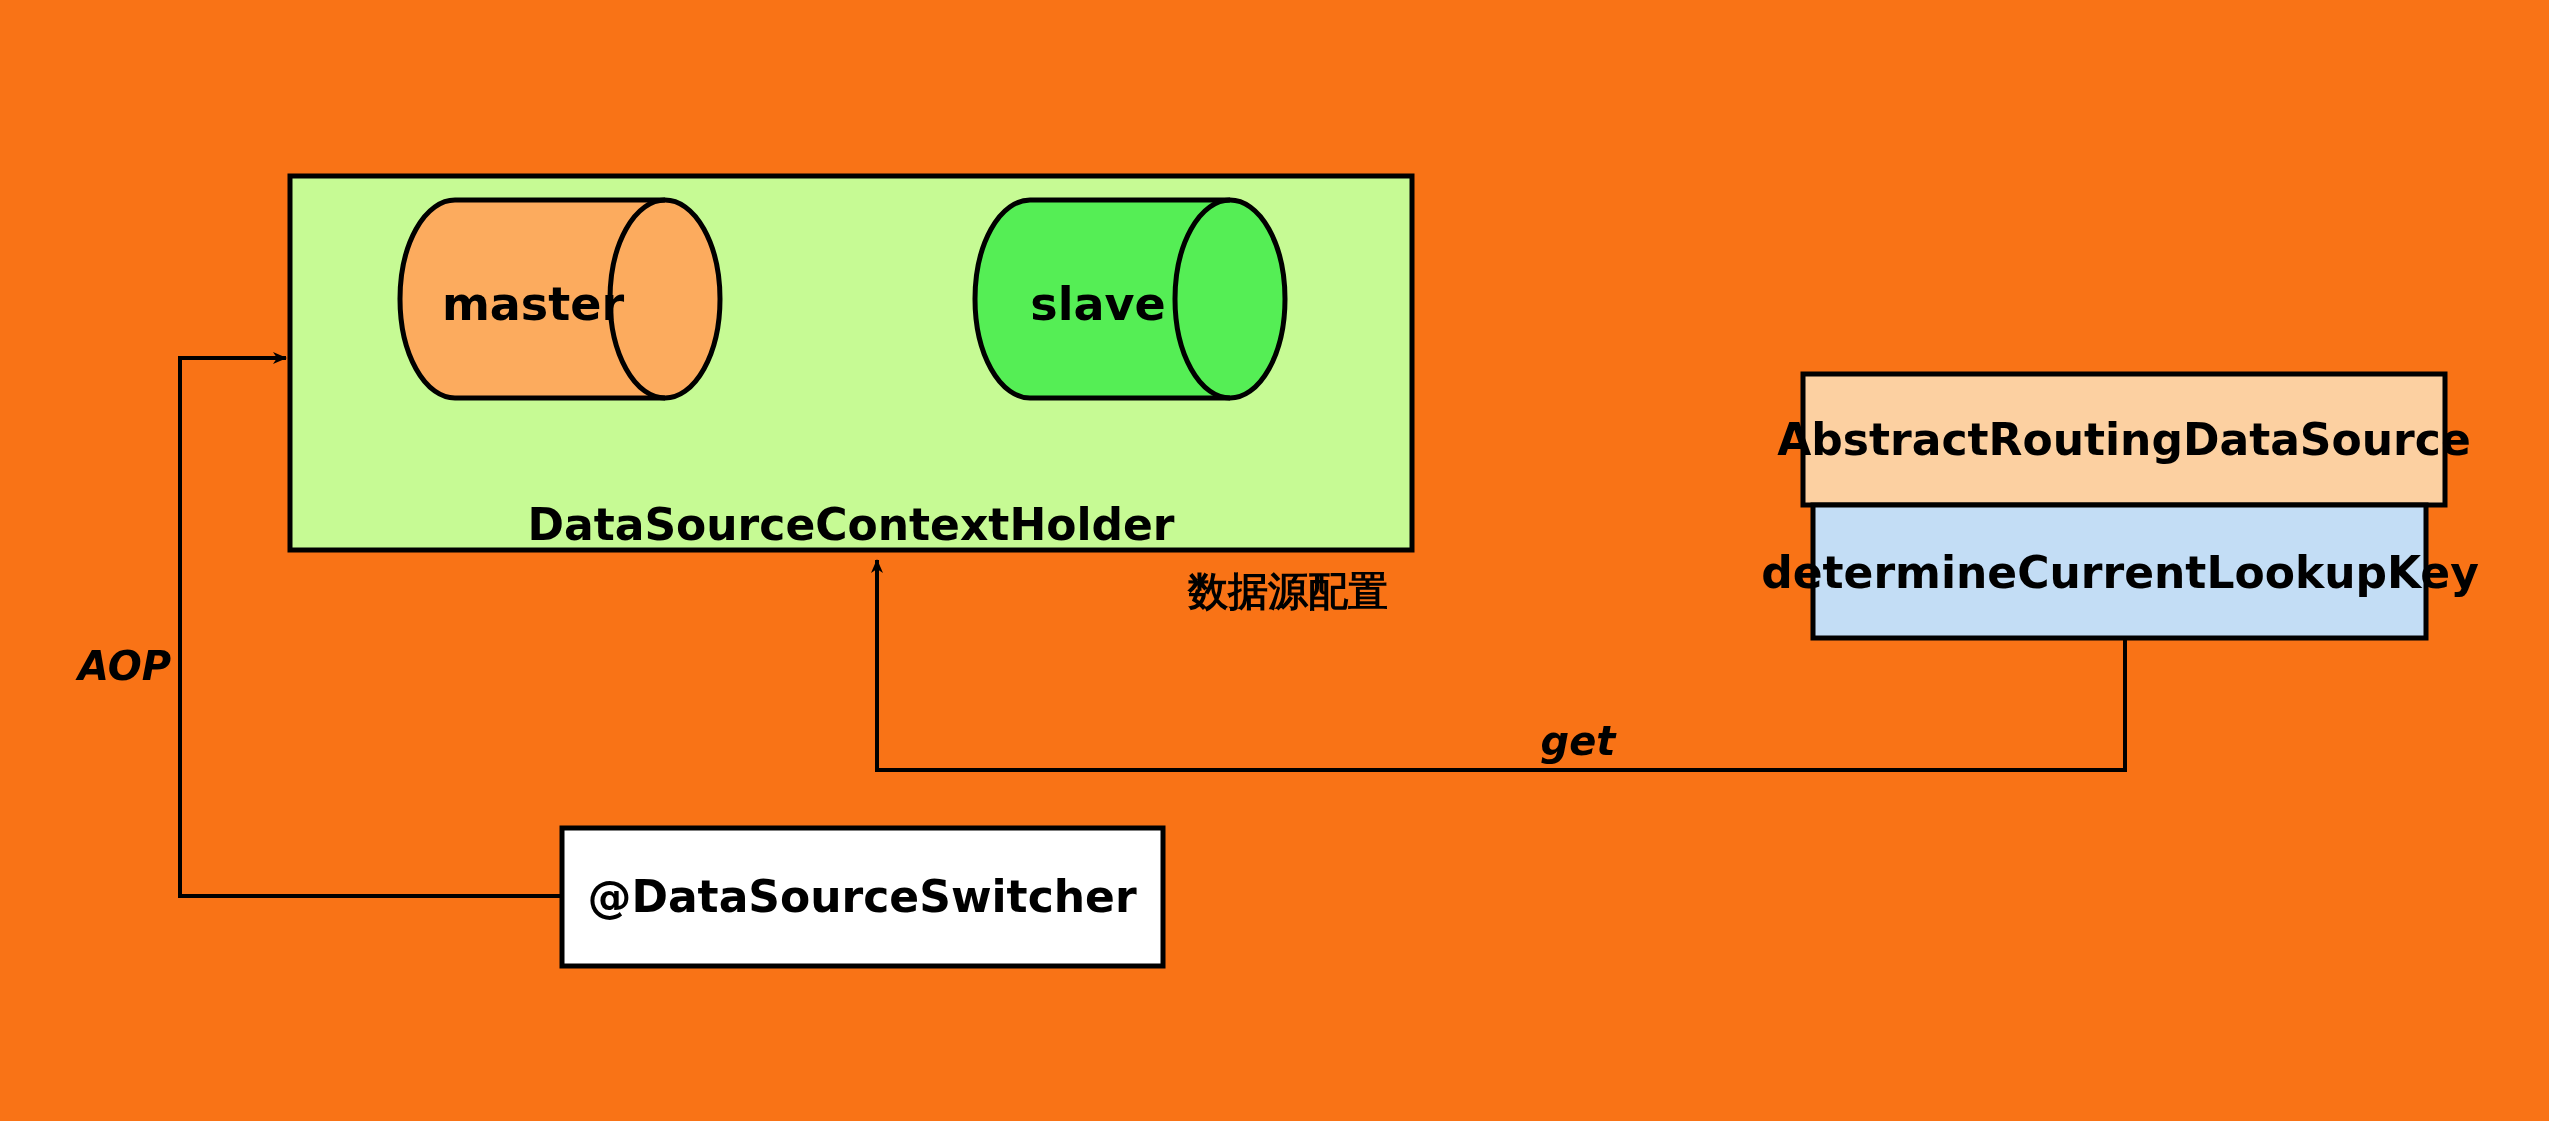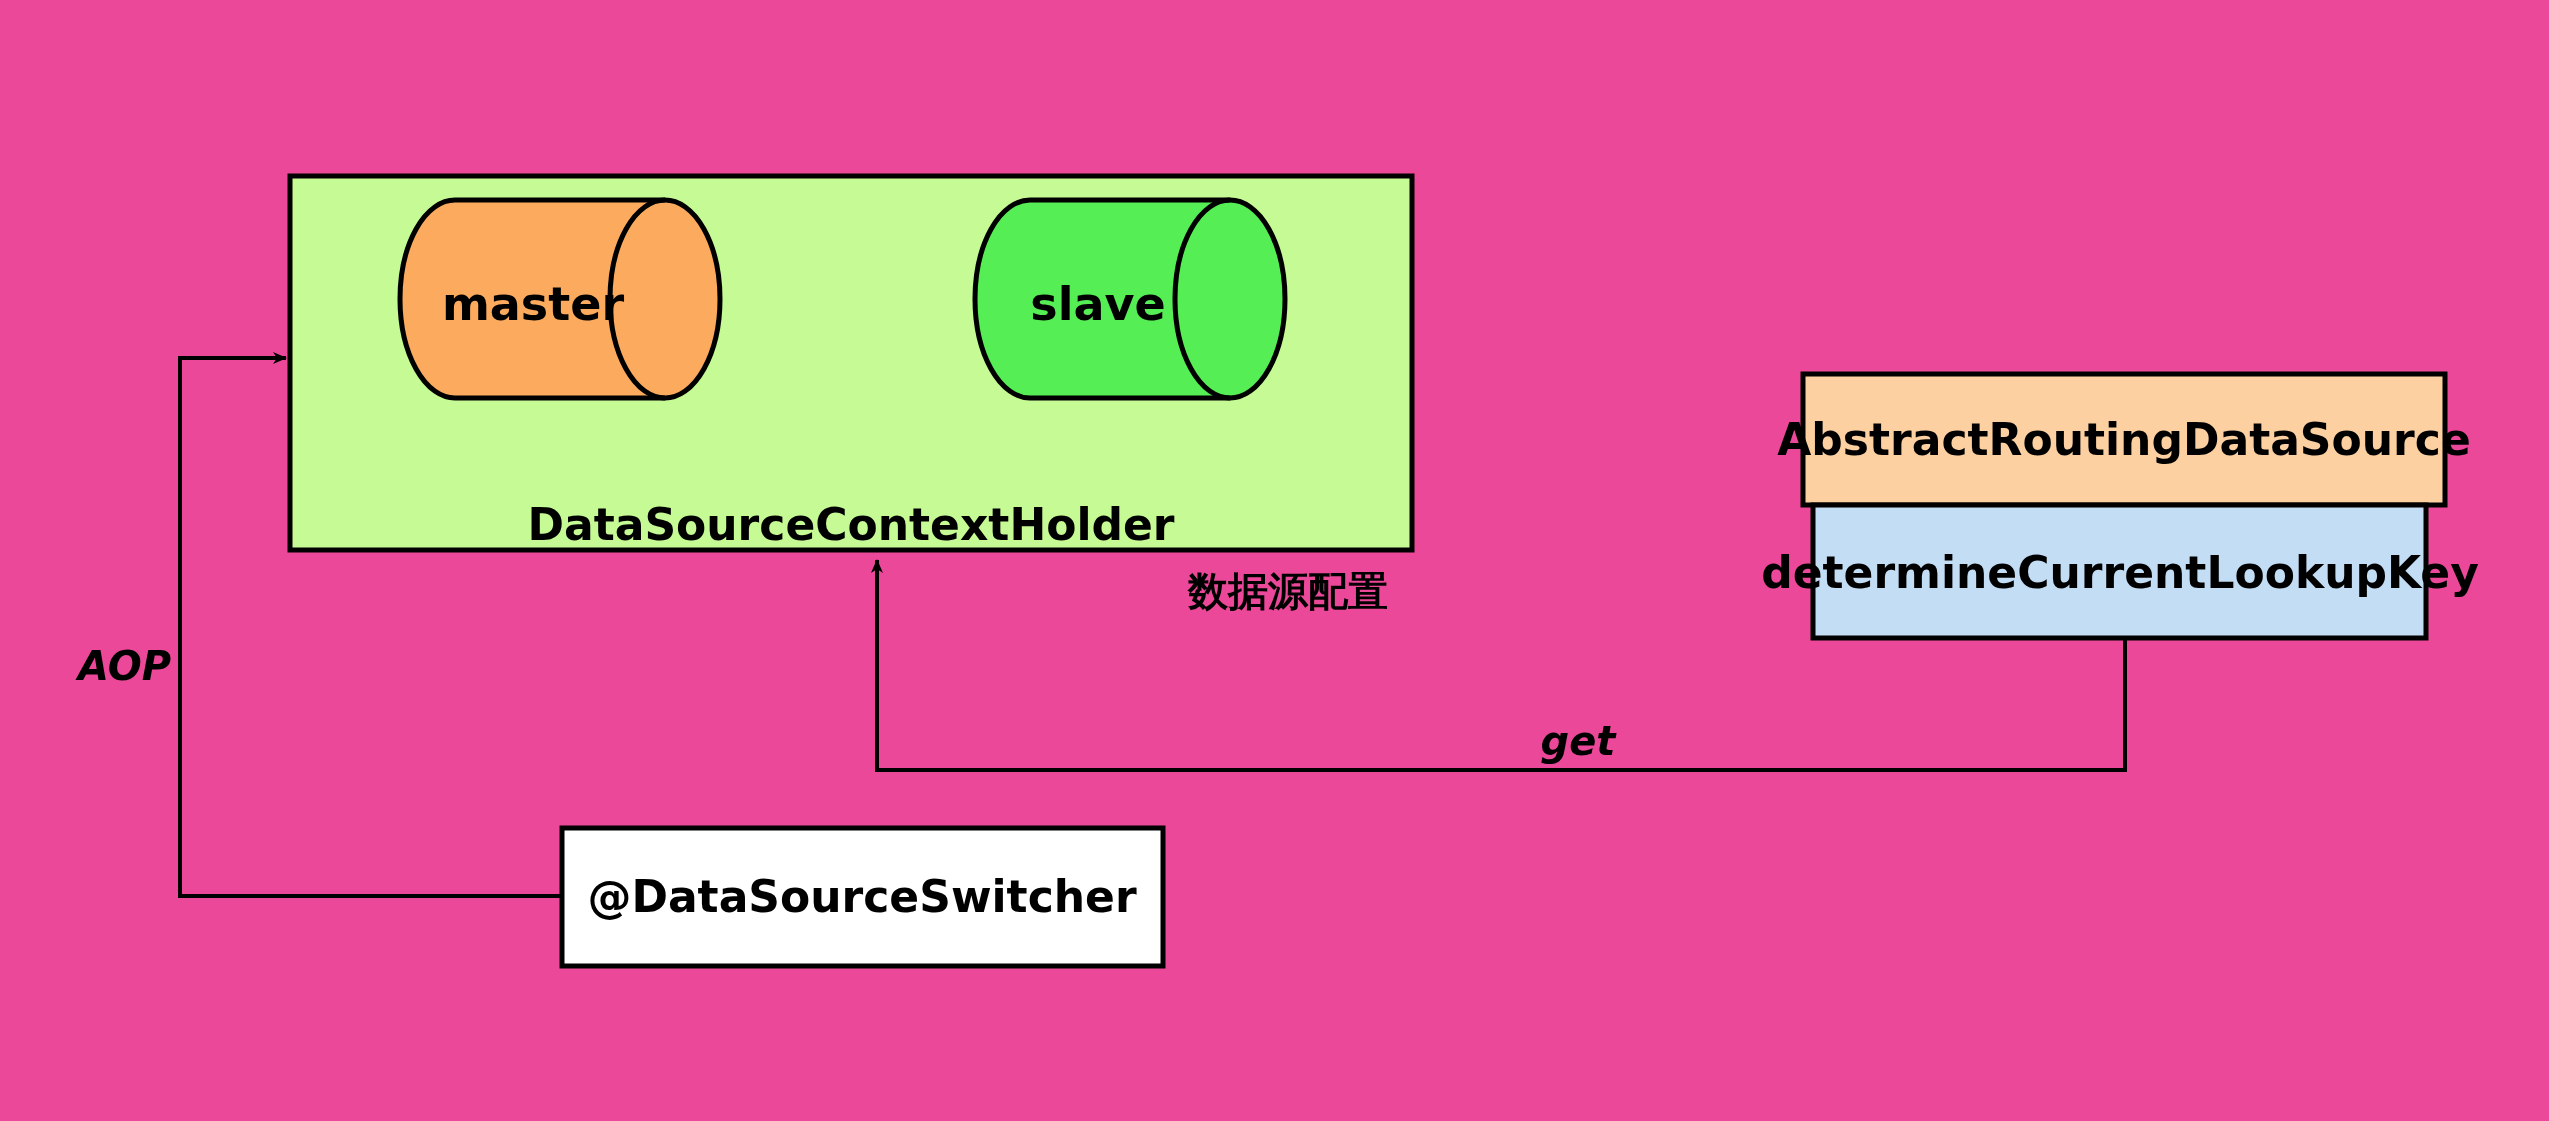"master" #canvas { background: #ec4899 -> #f97316 }
